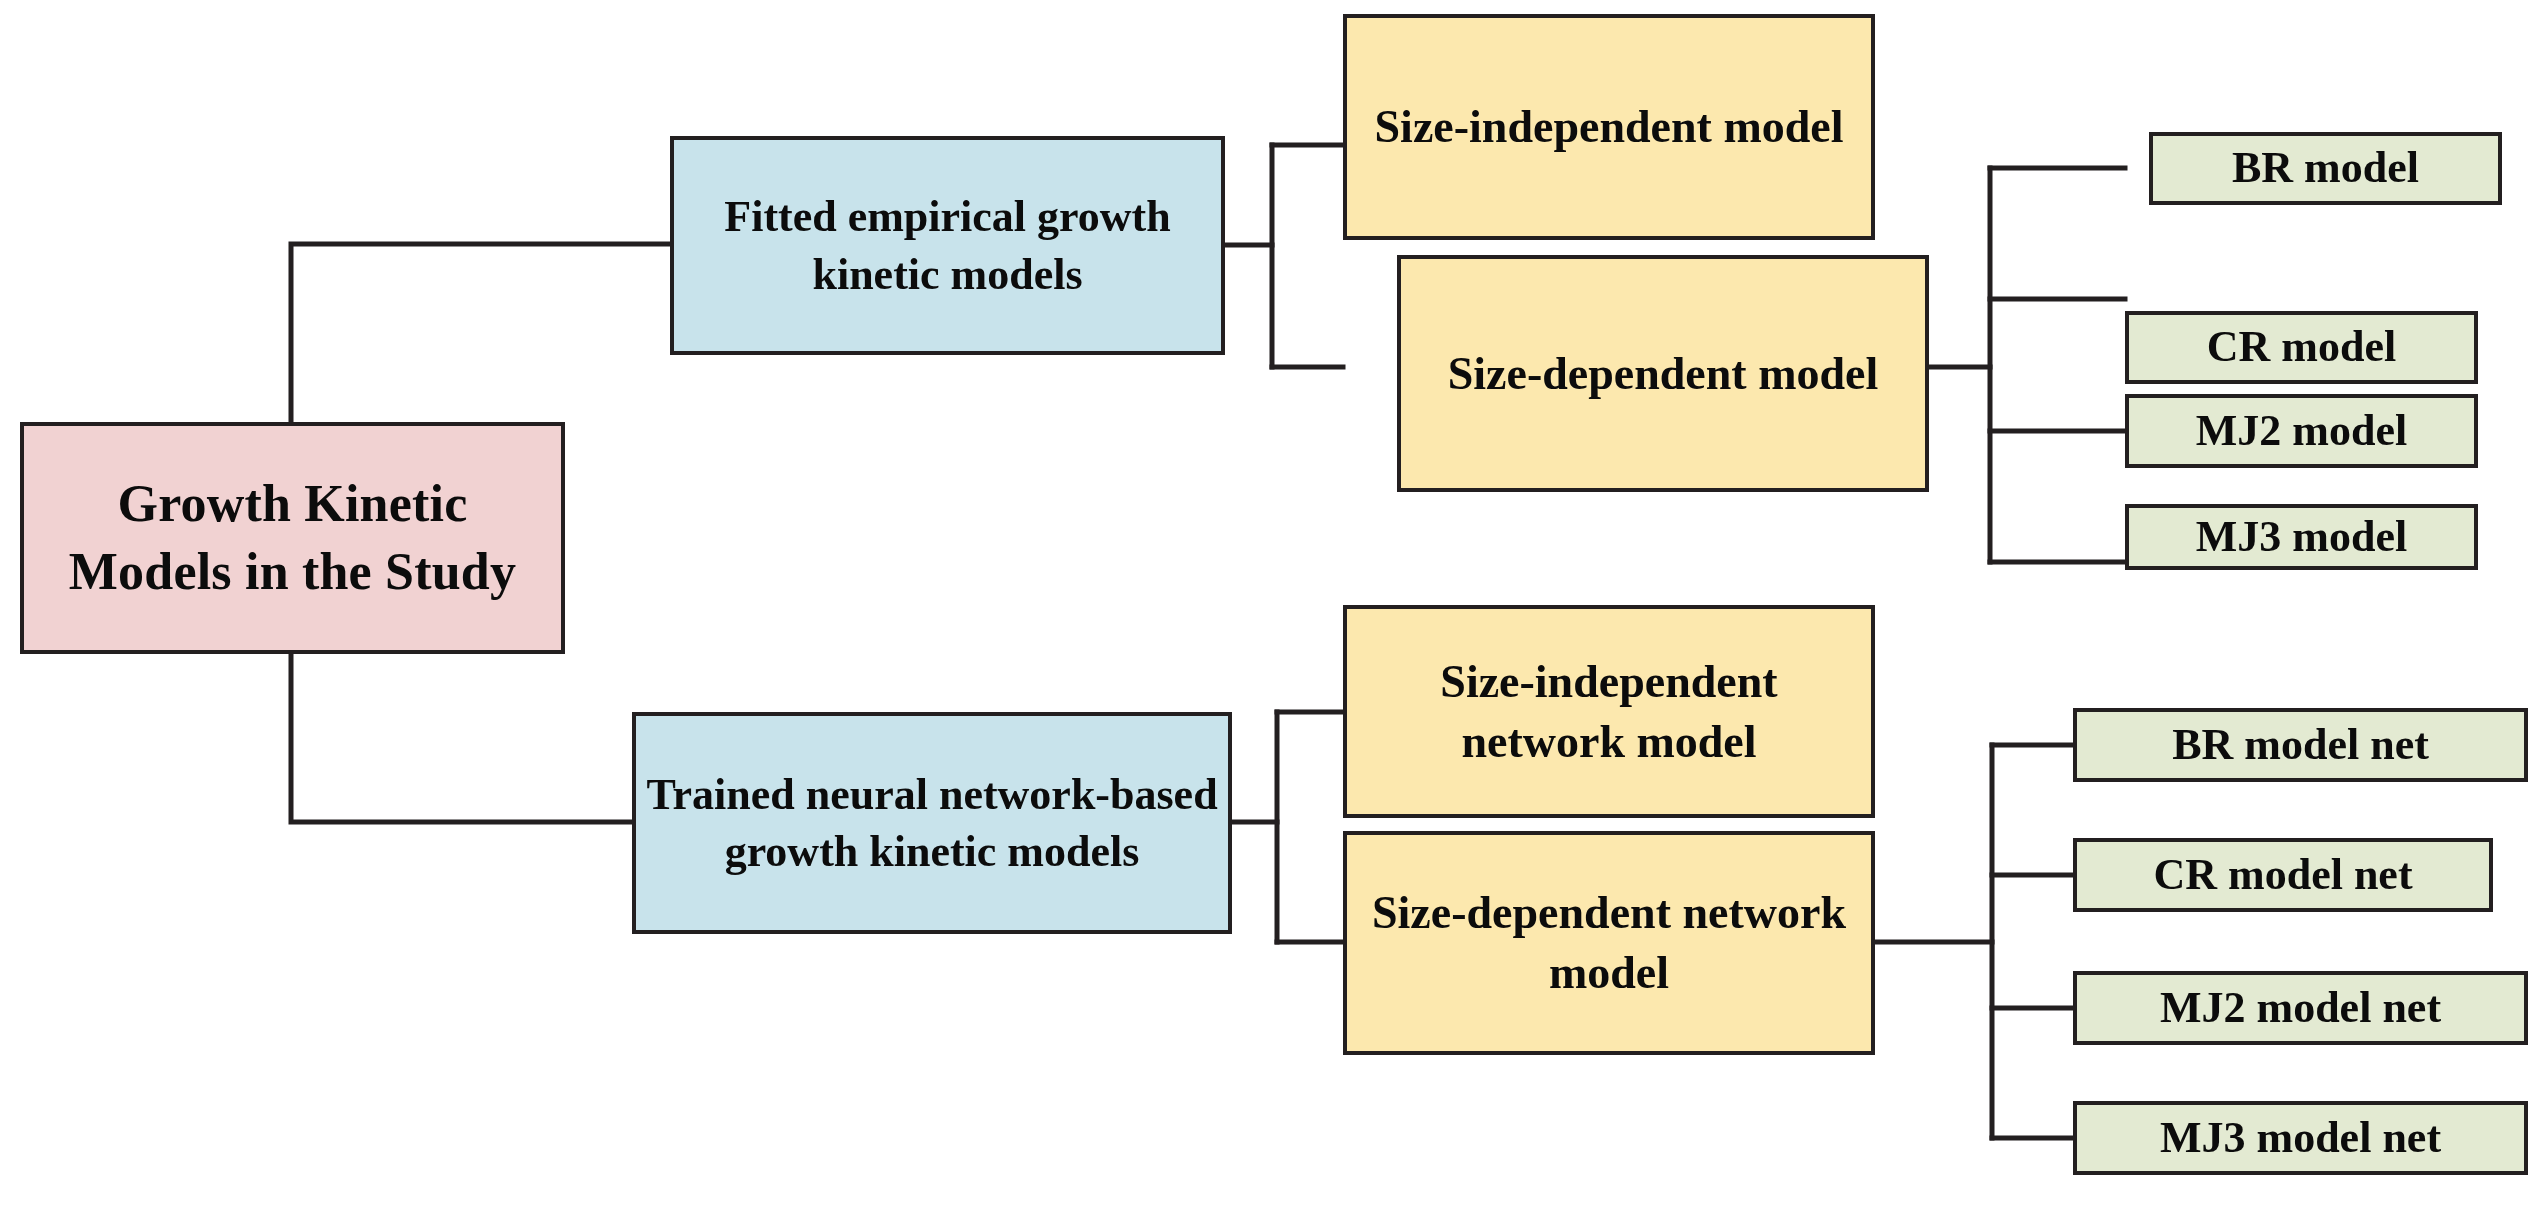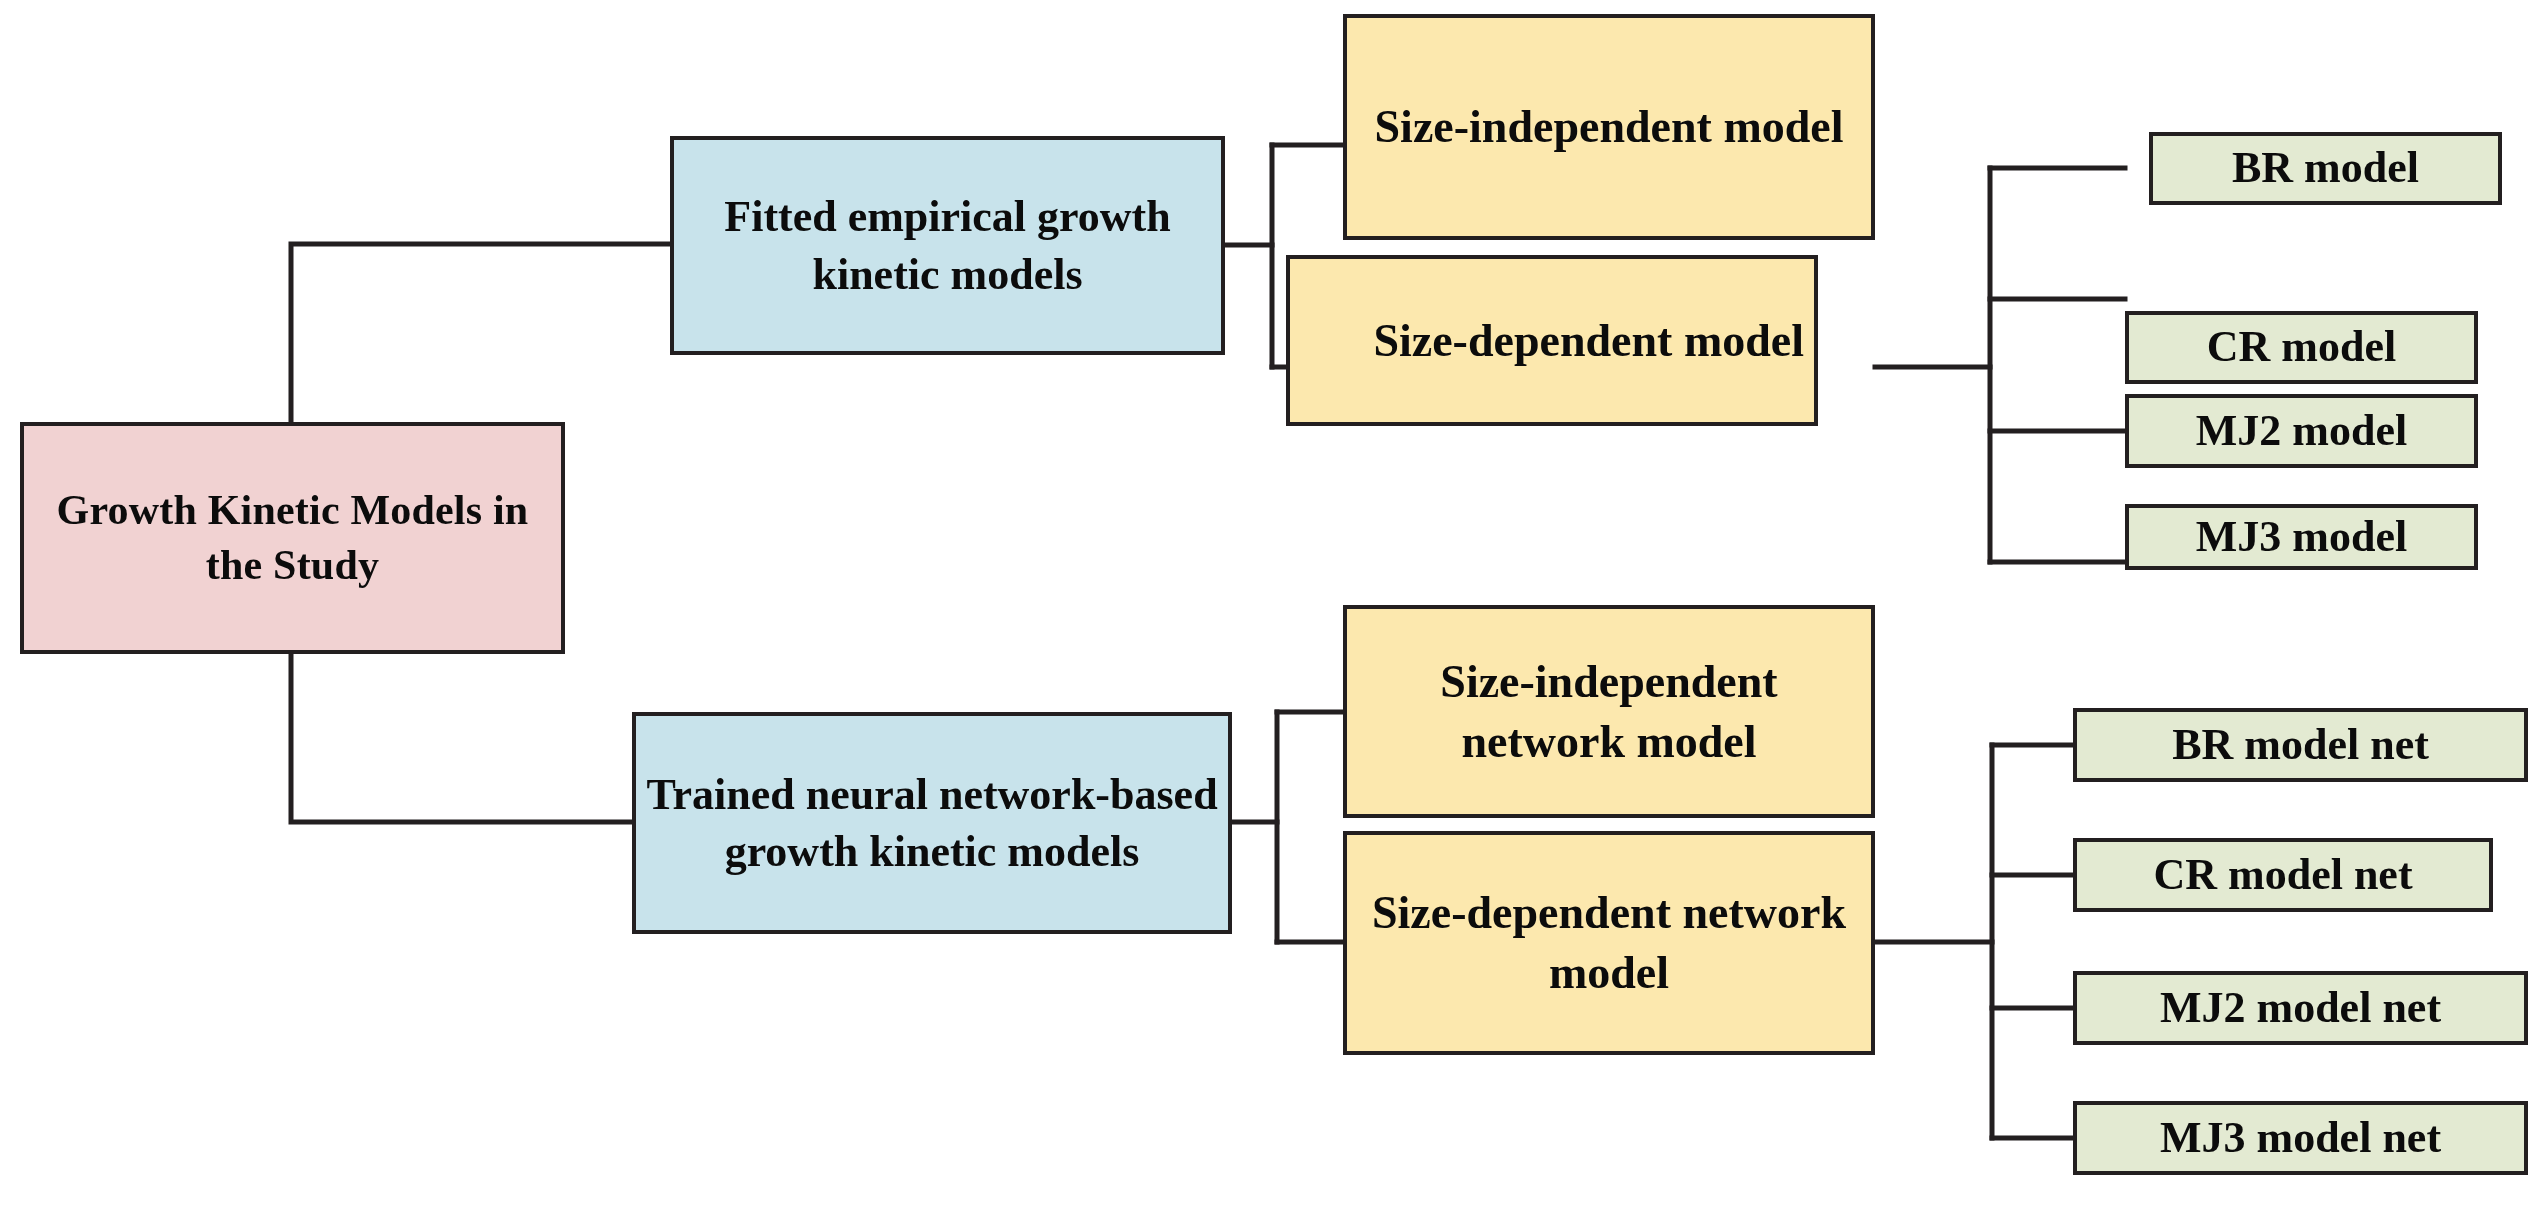"Size-dependent model" div.node { height: 171px -> 237px; left: 1286px -> 1397px; text-align: right -> none }
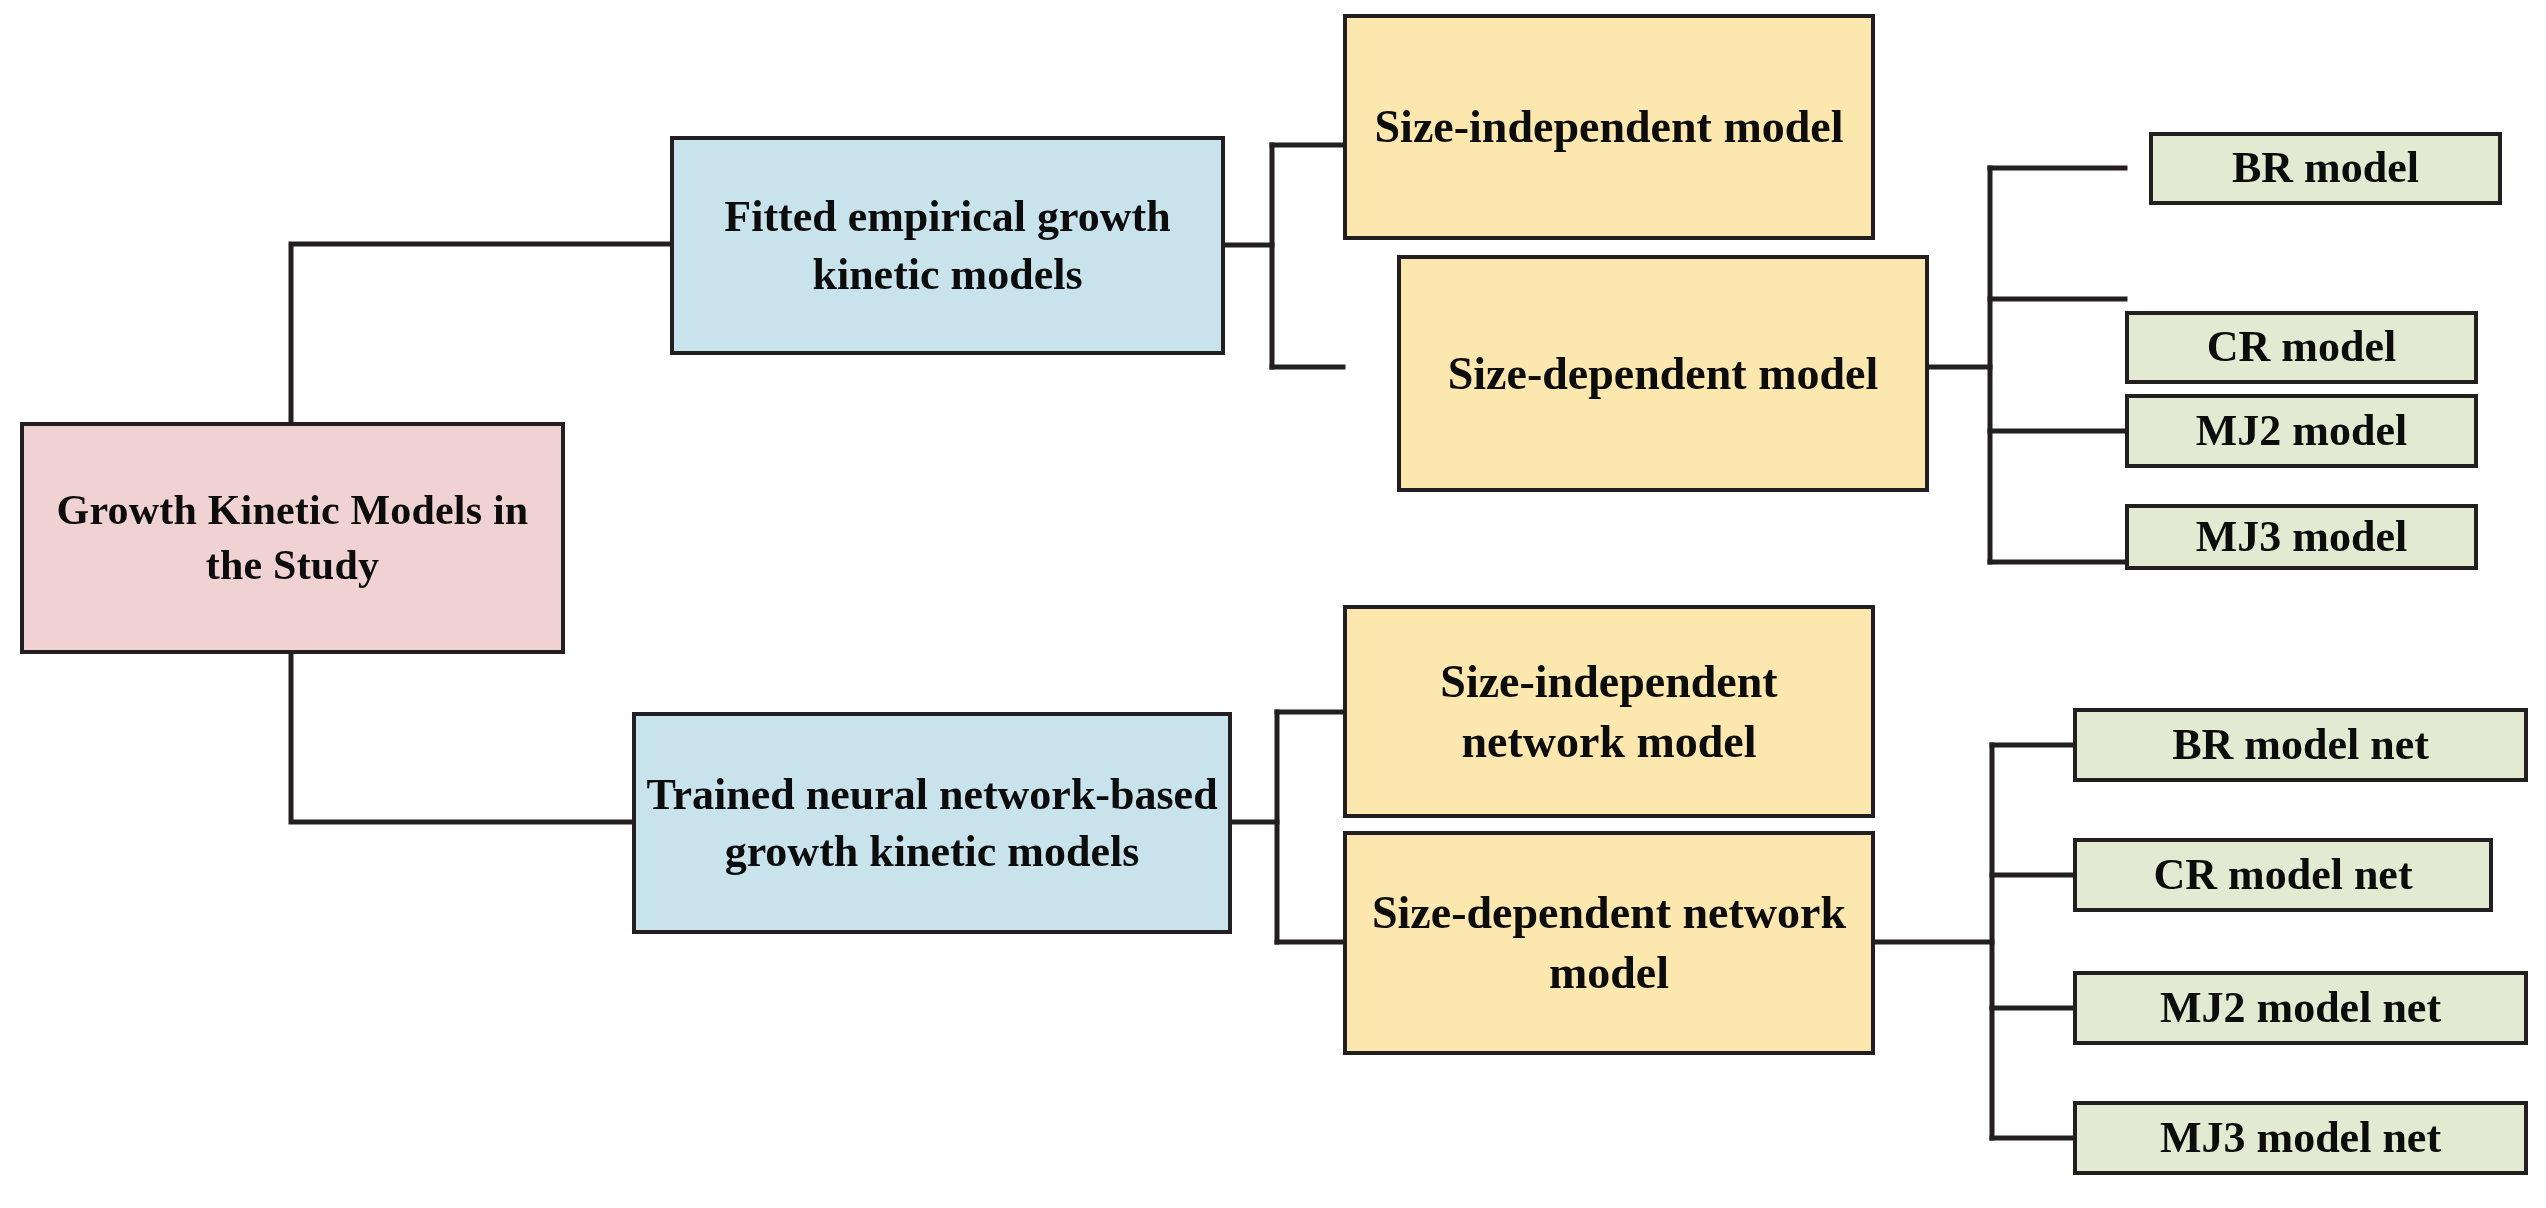"Growth Kinetic Models in the" .node.root { font-size: 42px -> 52px }
